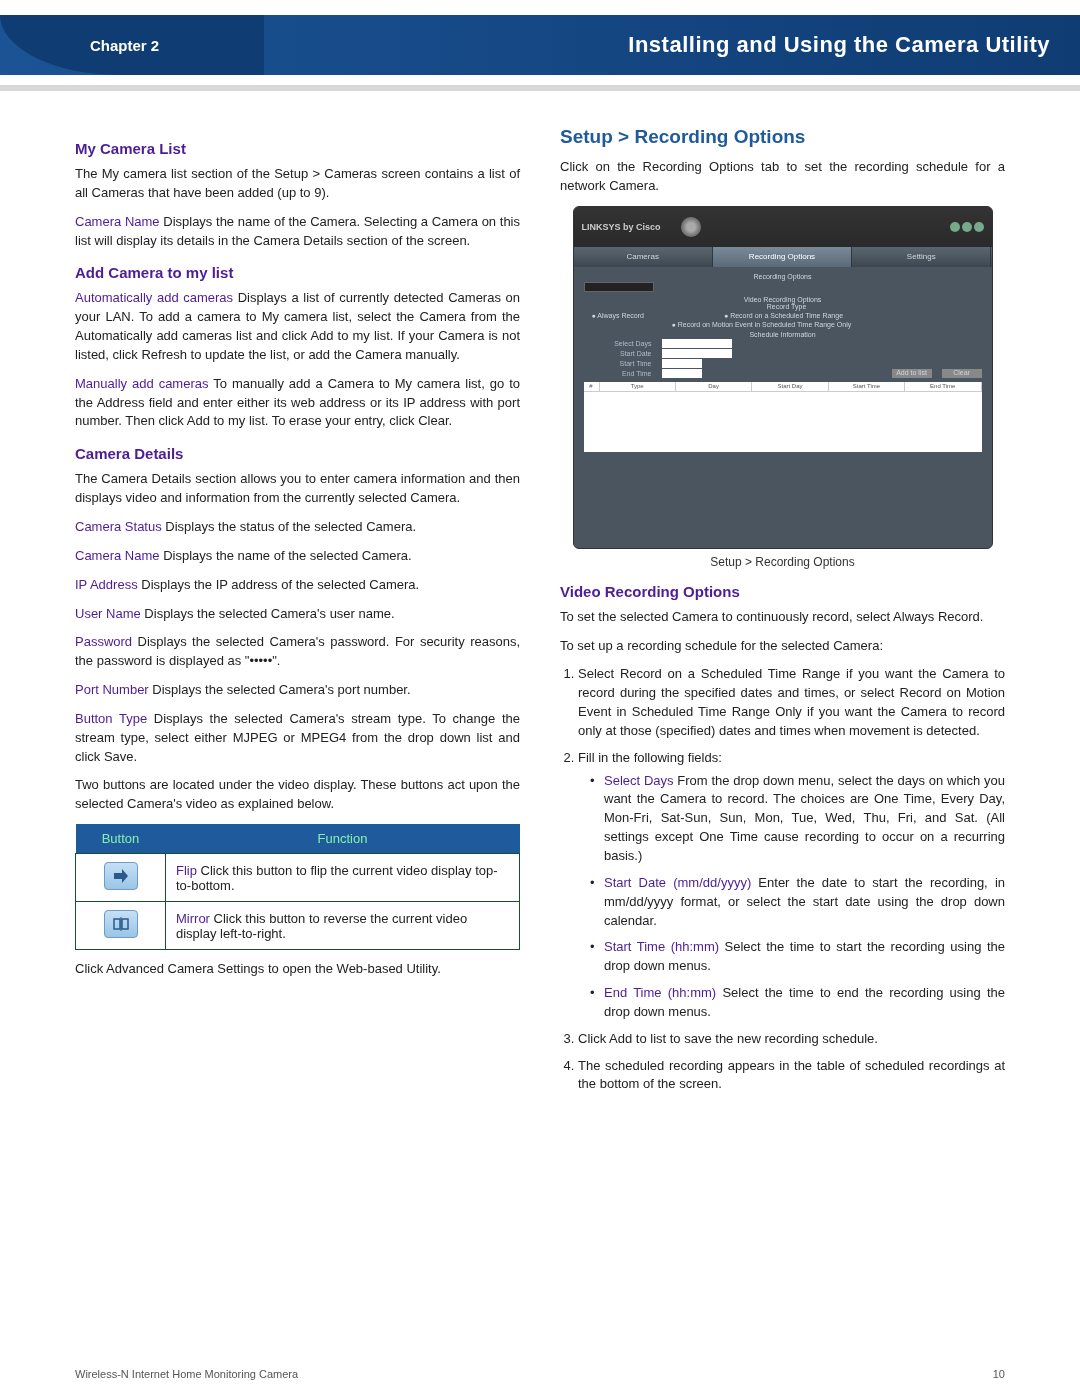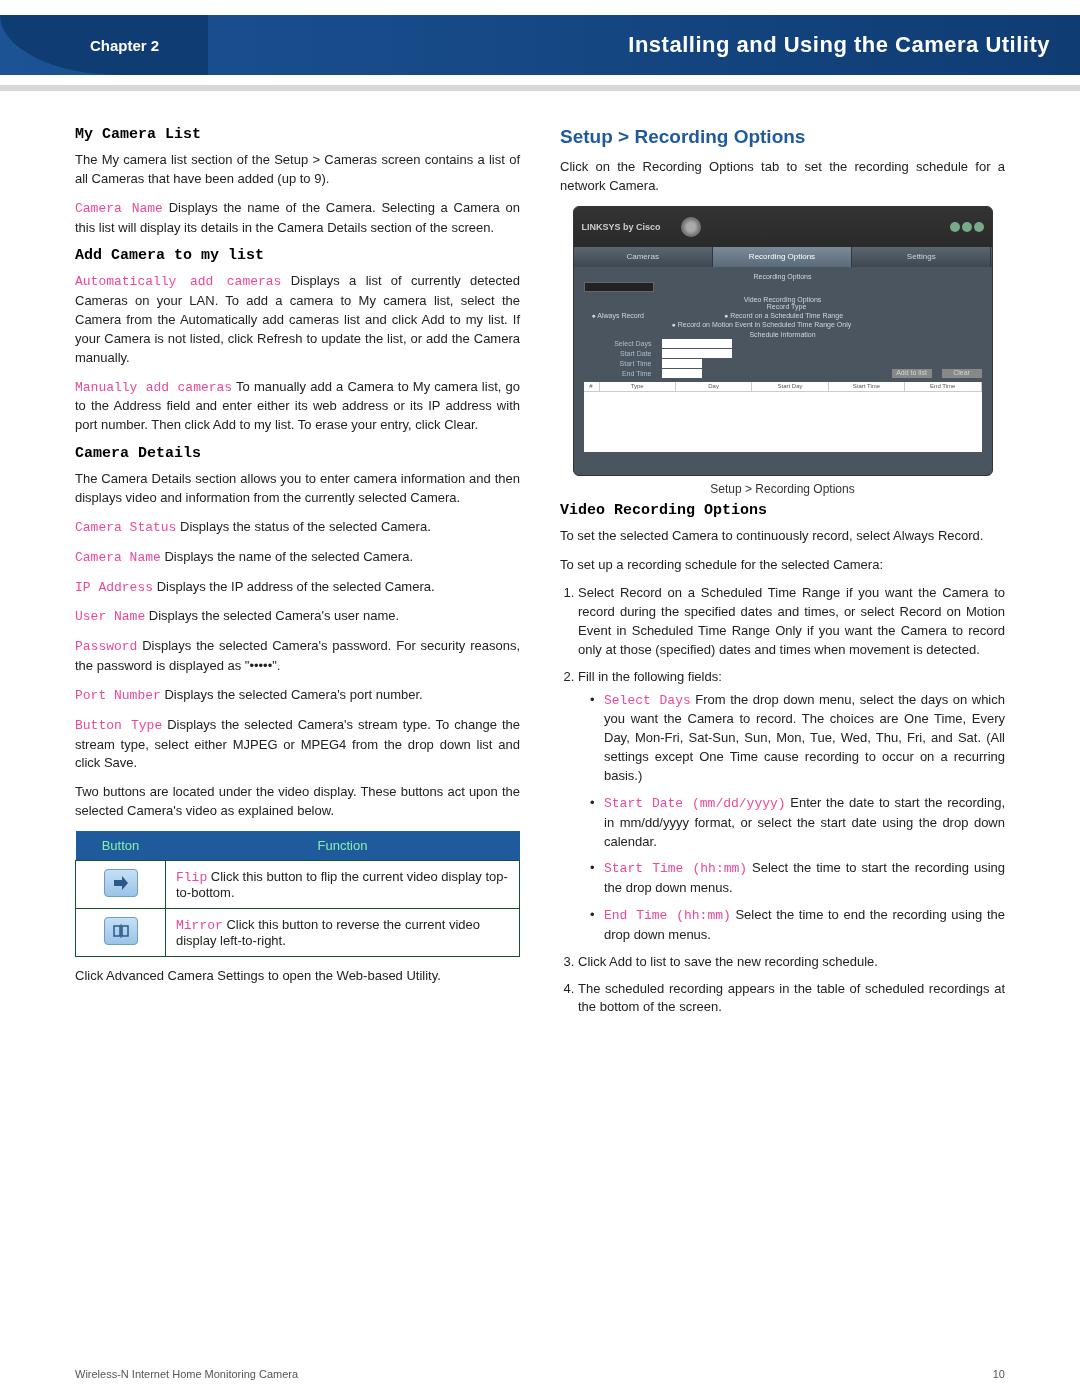"Chapter 2" .chapter-tab { width: 208px -> 264px }
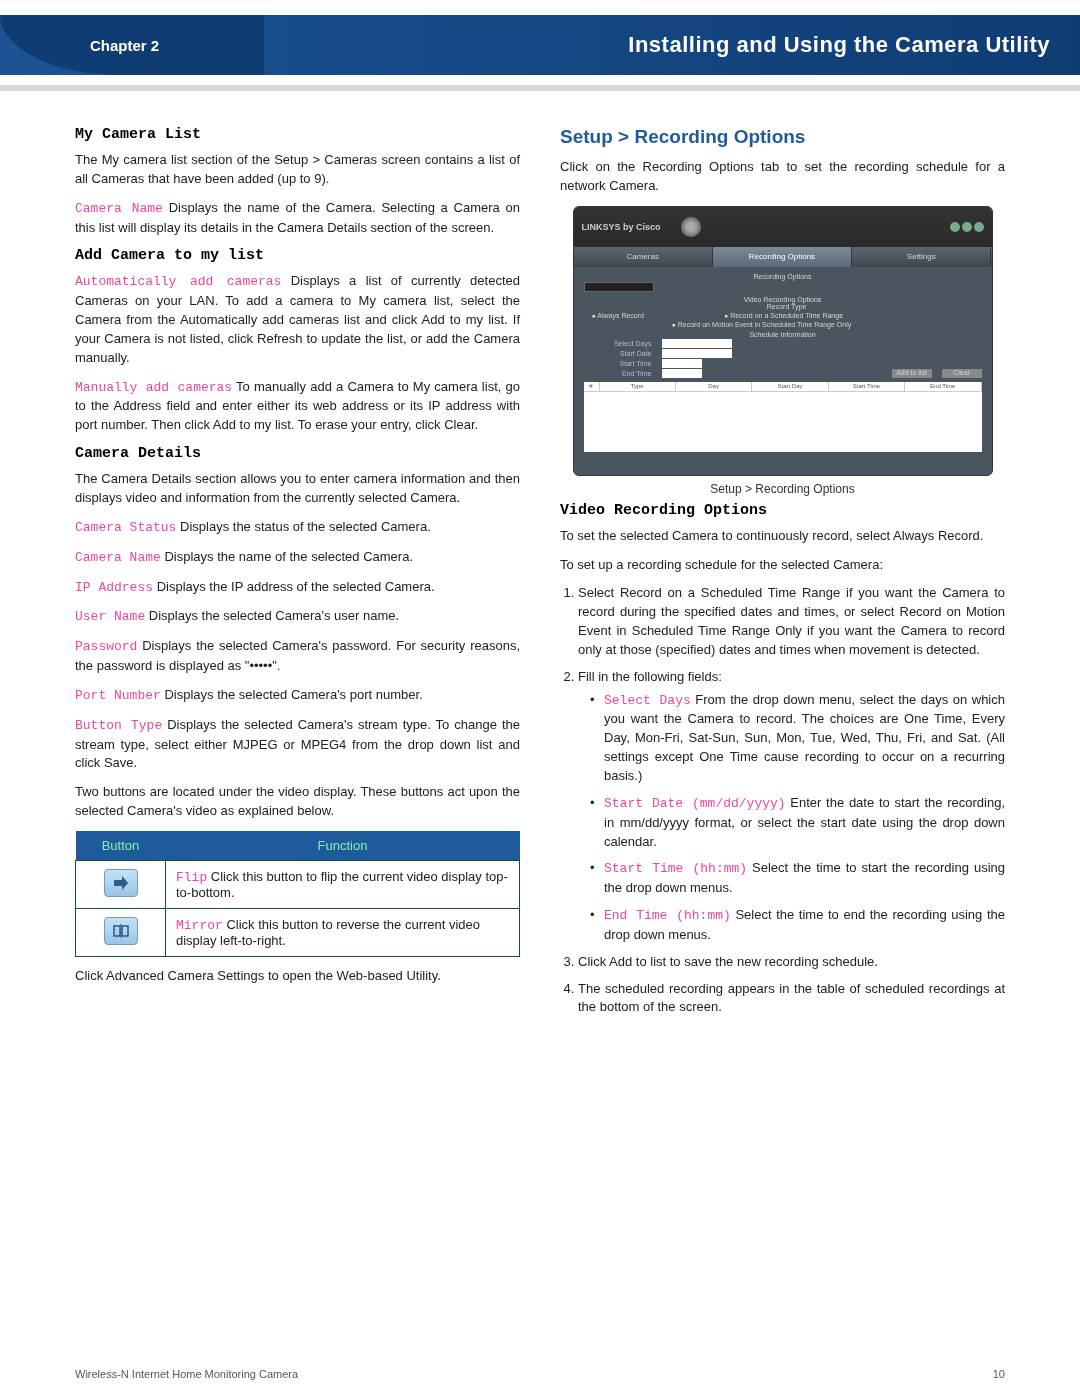"My Camera List" h3.subhead { color: #000000 -> #4c1d95; font-family: Liberation Mono, monospace -> Liberation Sans, sans-serif; margin: 0 0 8px -> 14px 0 8px }
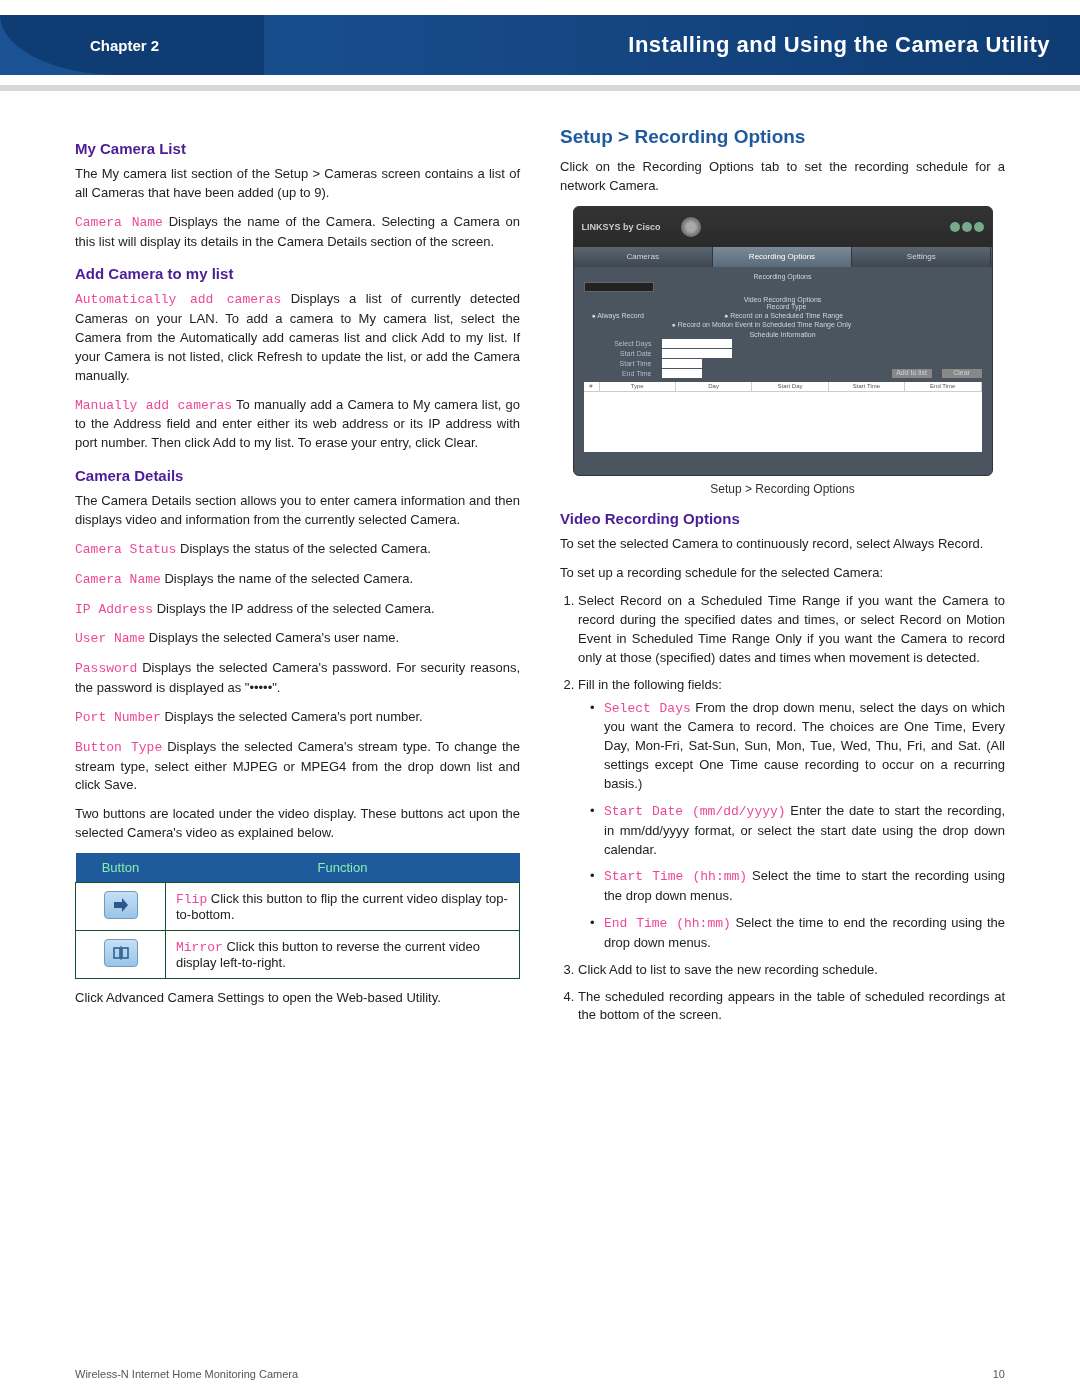"Camera Name" .term { color: #ec4899 -> #4c1d95; font-family: Liberation Mono, monospace -> none }
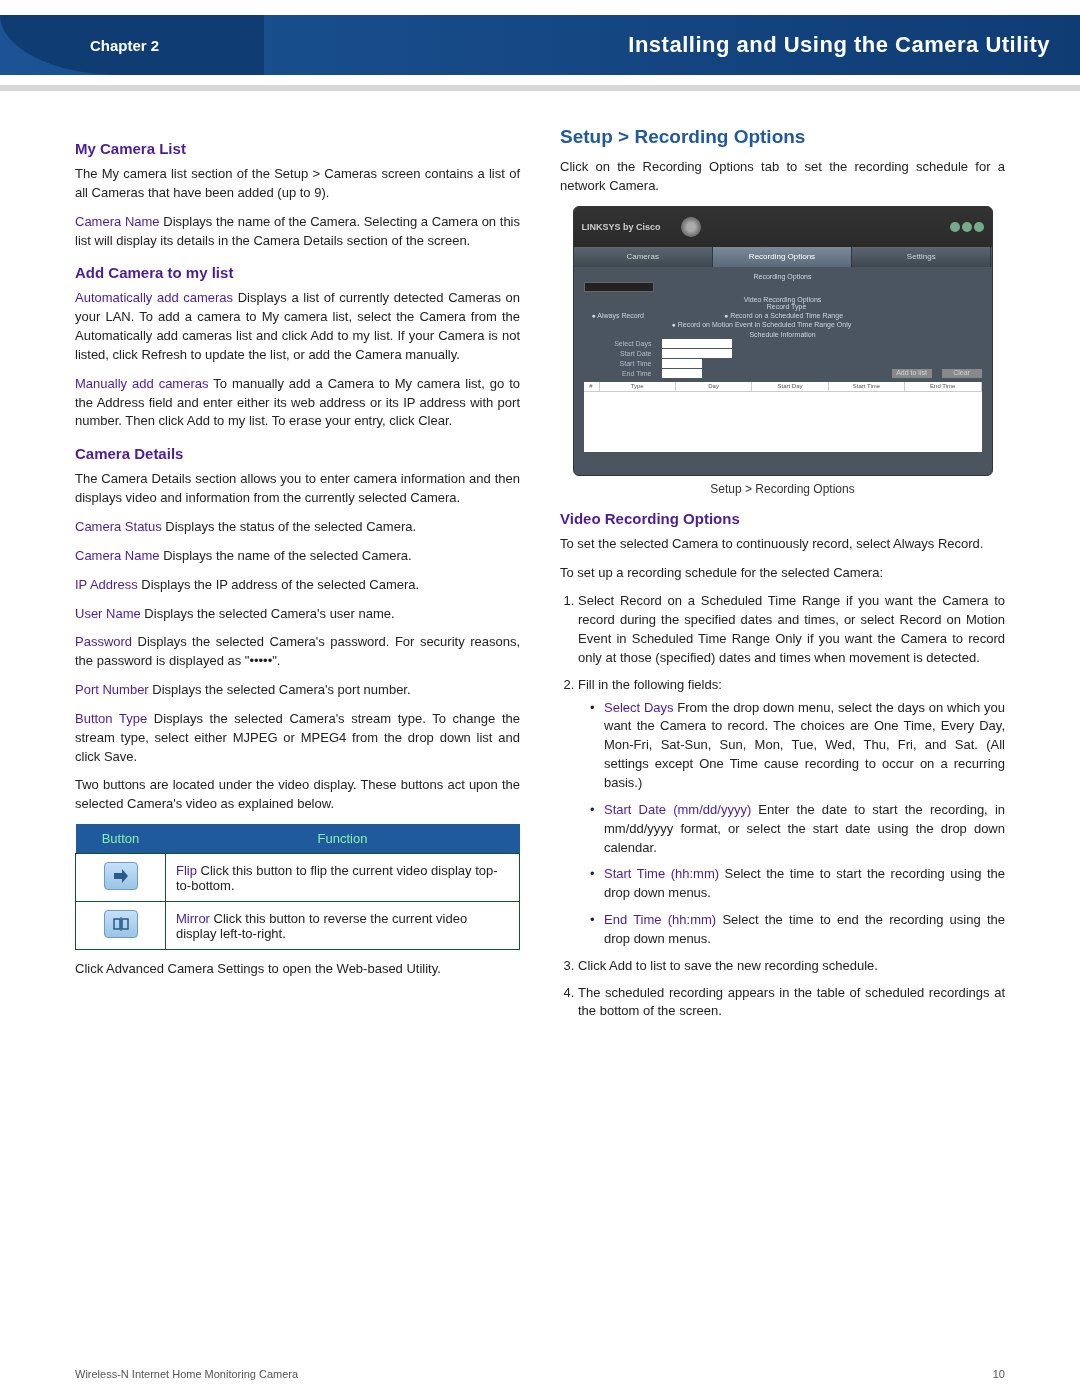"LINKSYS by Cisco" .app-screenshot { height: 270px -> 343px }
